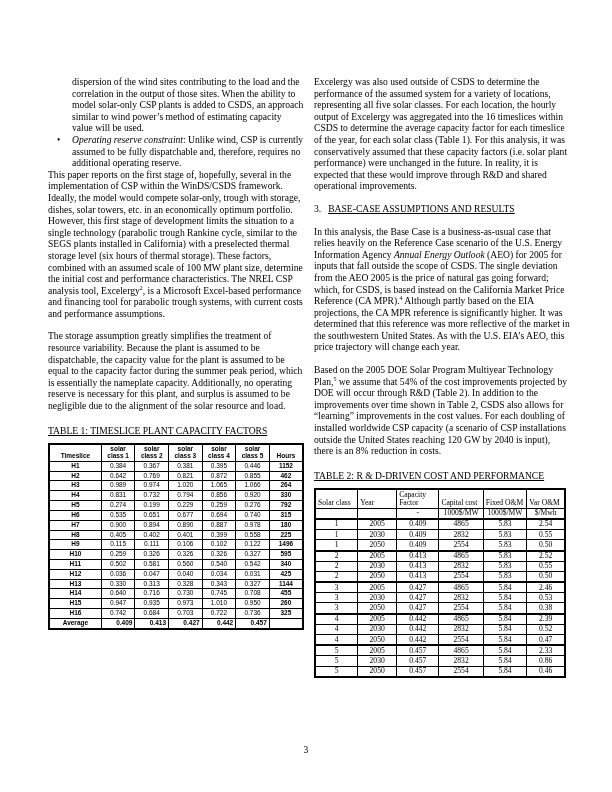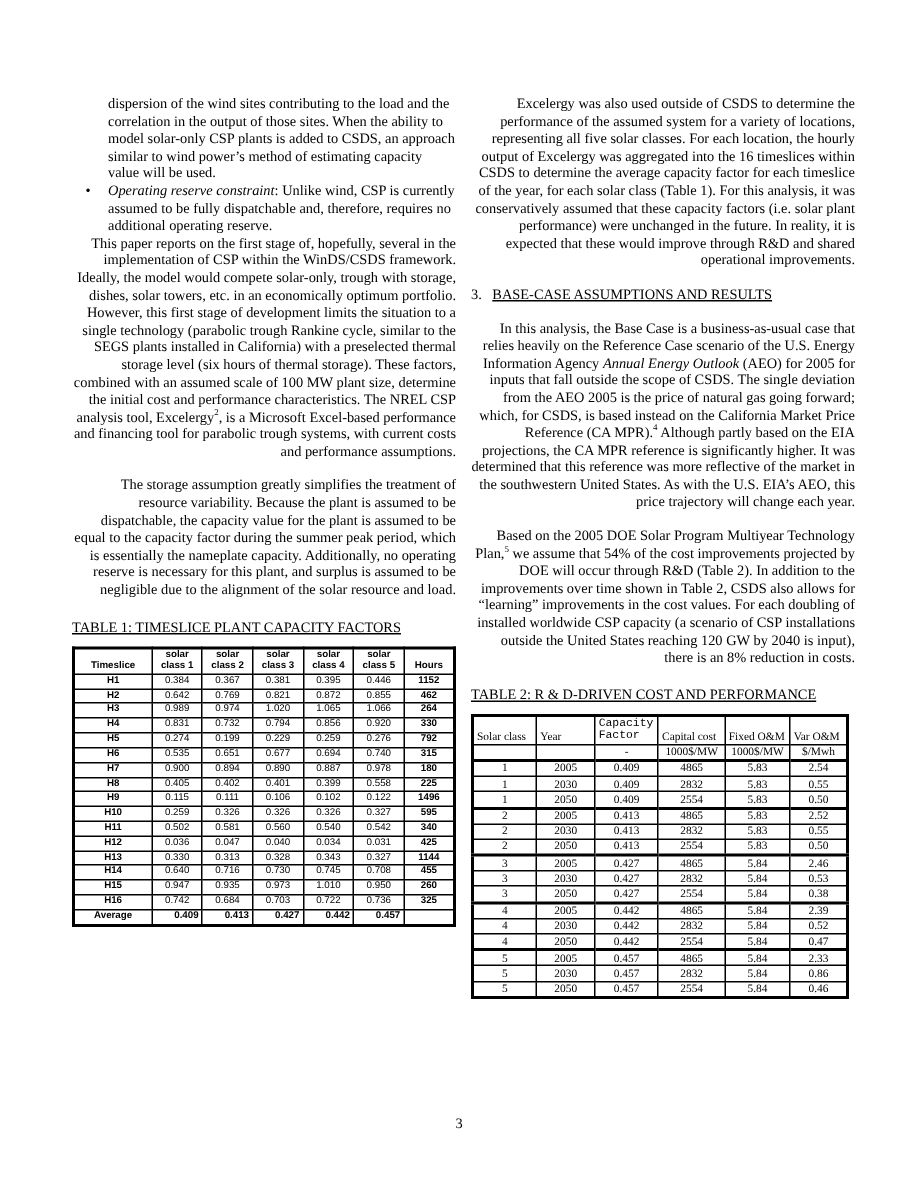"dispersion of the wind sites" .columns { top: 64px -> 76px }
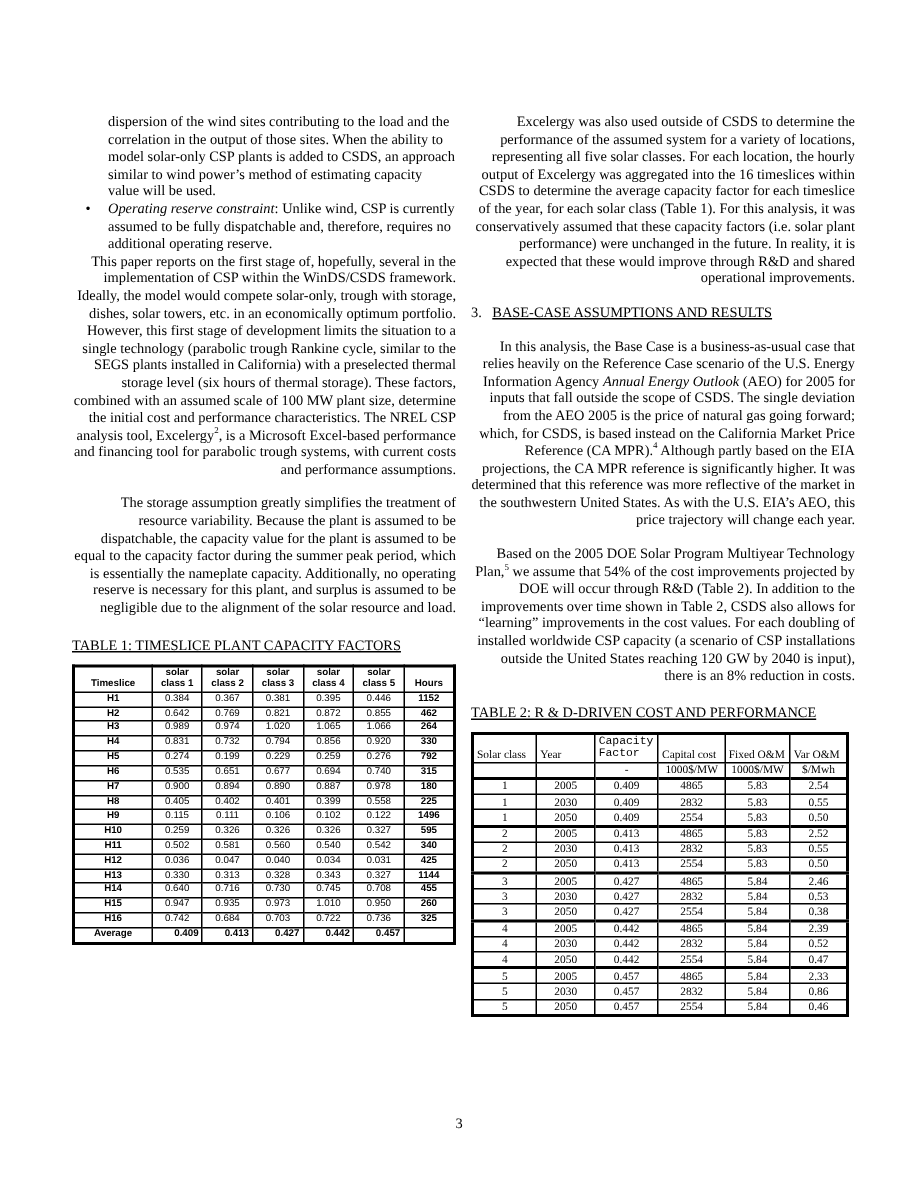"Excelergy was also used outside" p.body-para { text-align: right -> none }
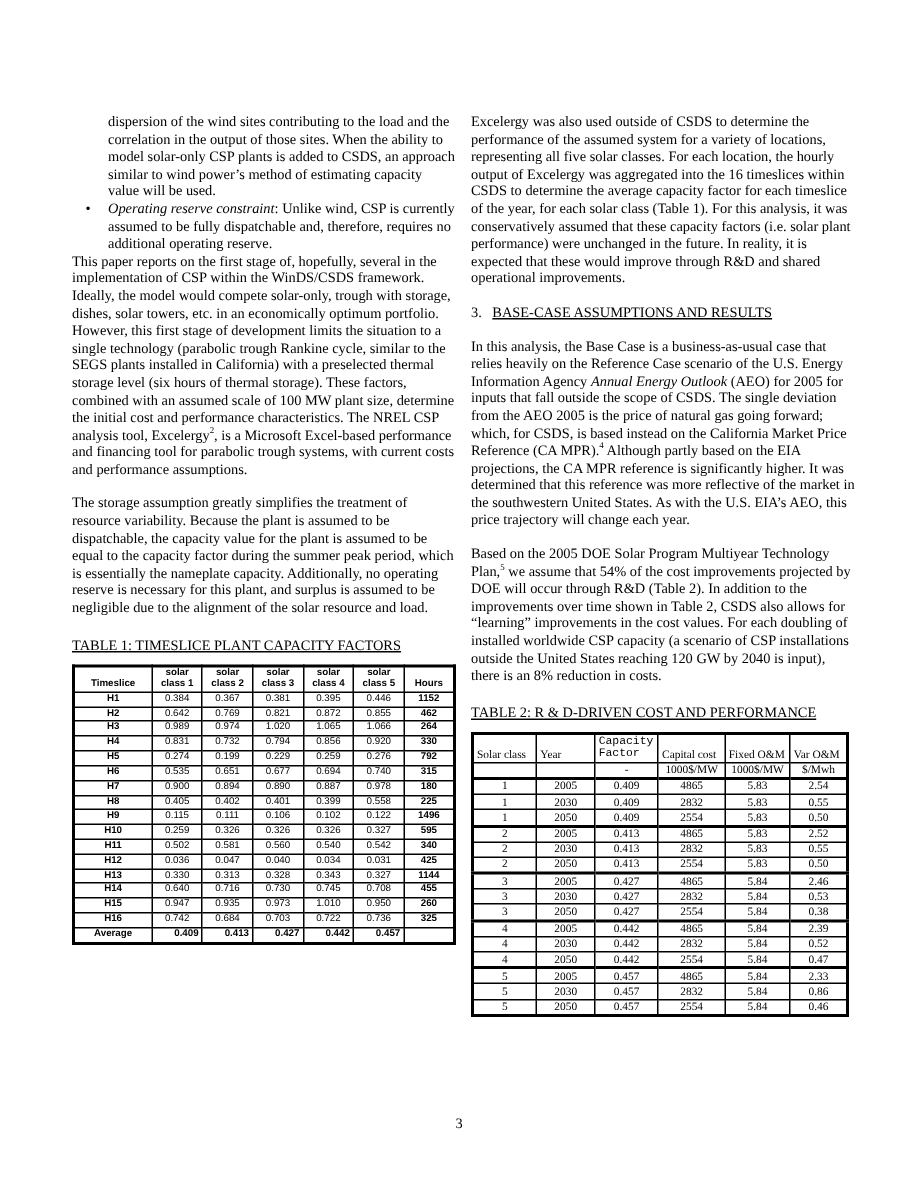"Capacity Factor" #table2 .c-cf { font-family: Liberation Mono, monospace -> none }
